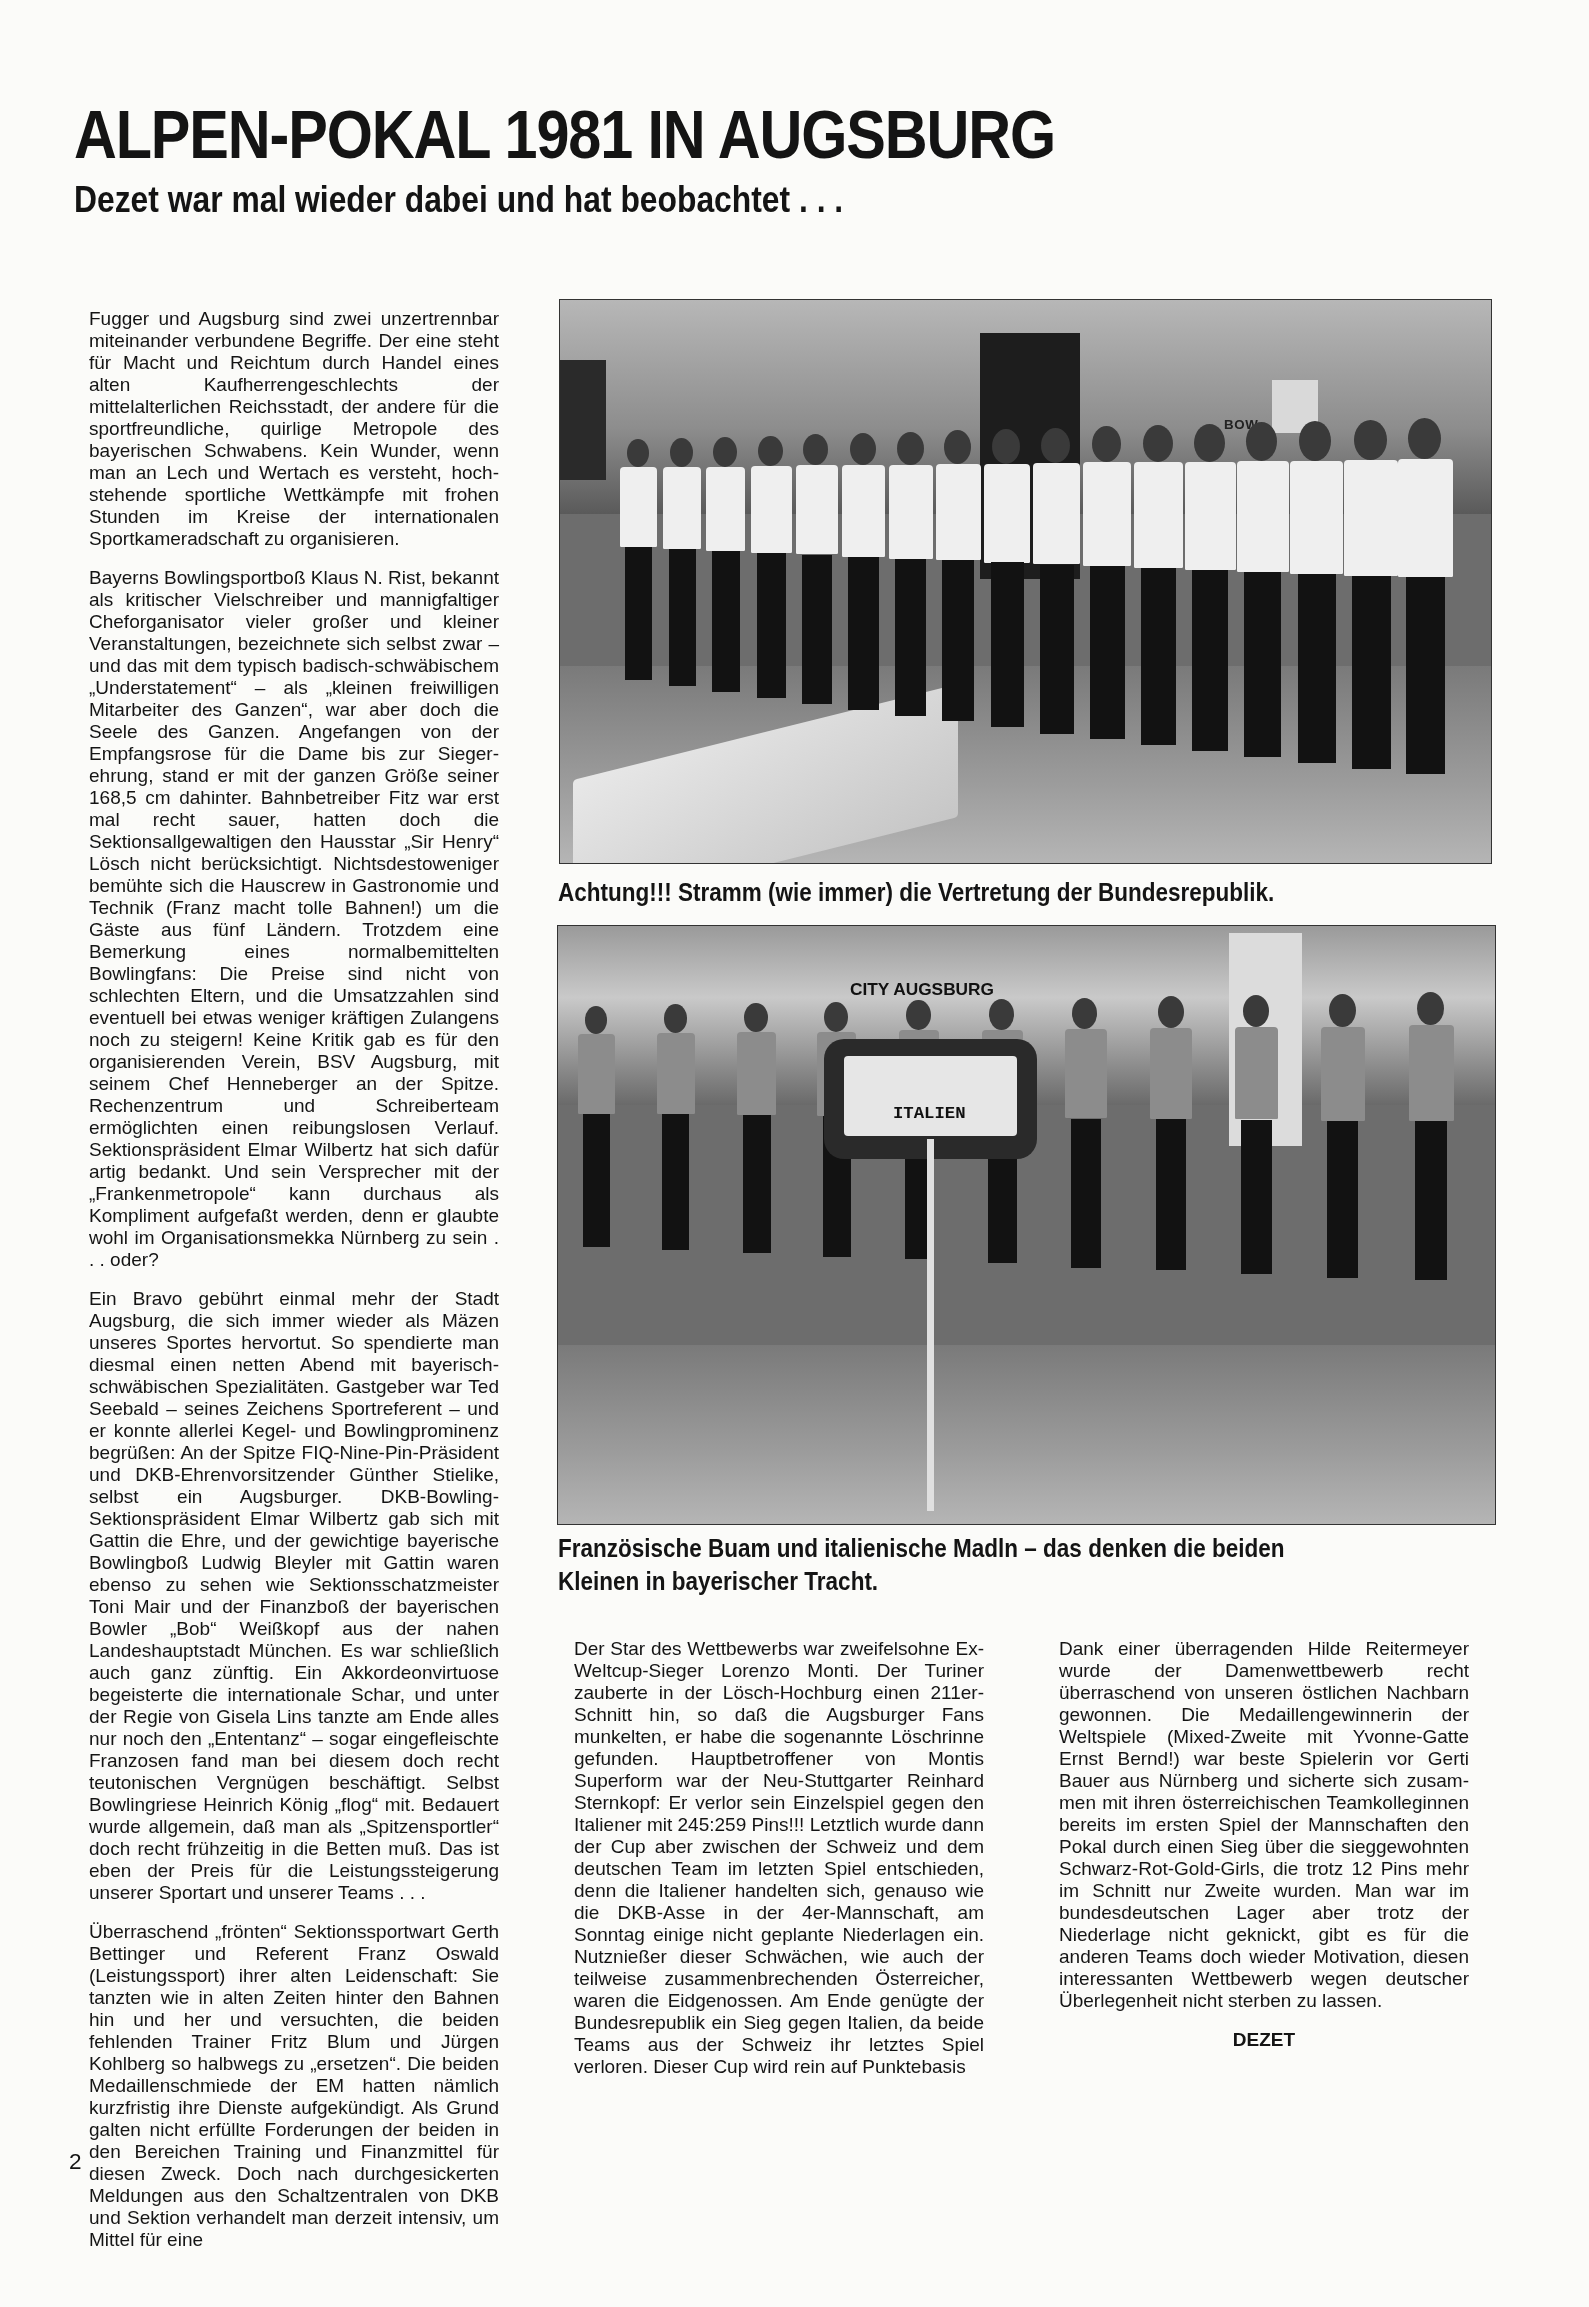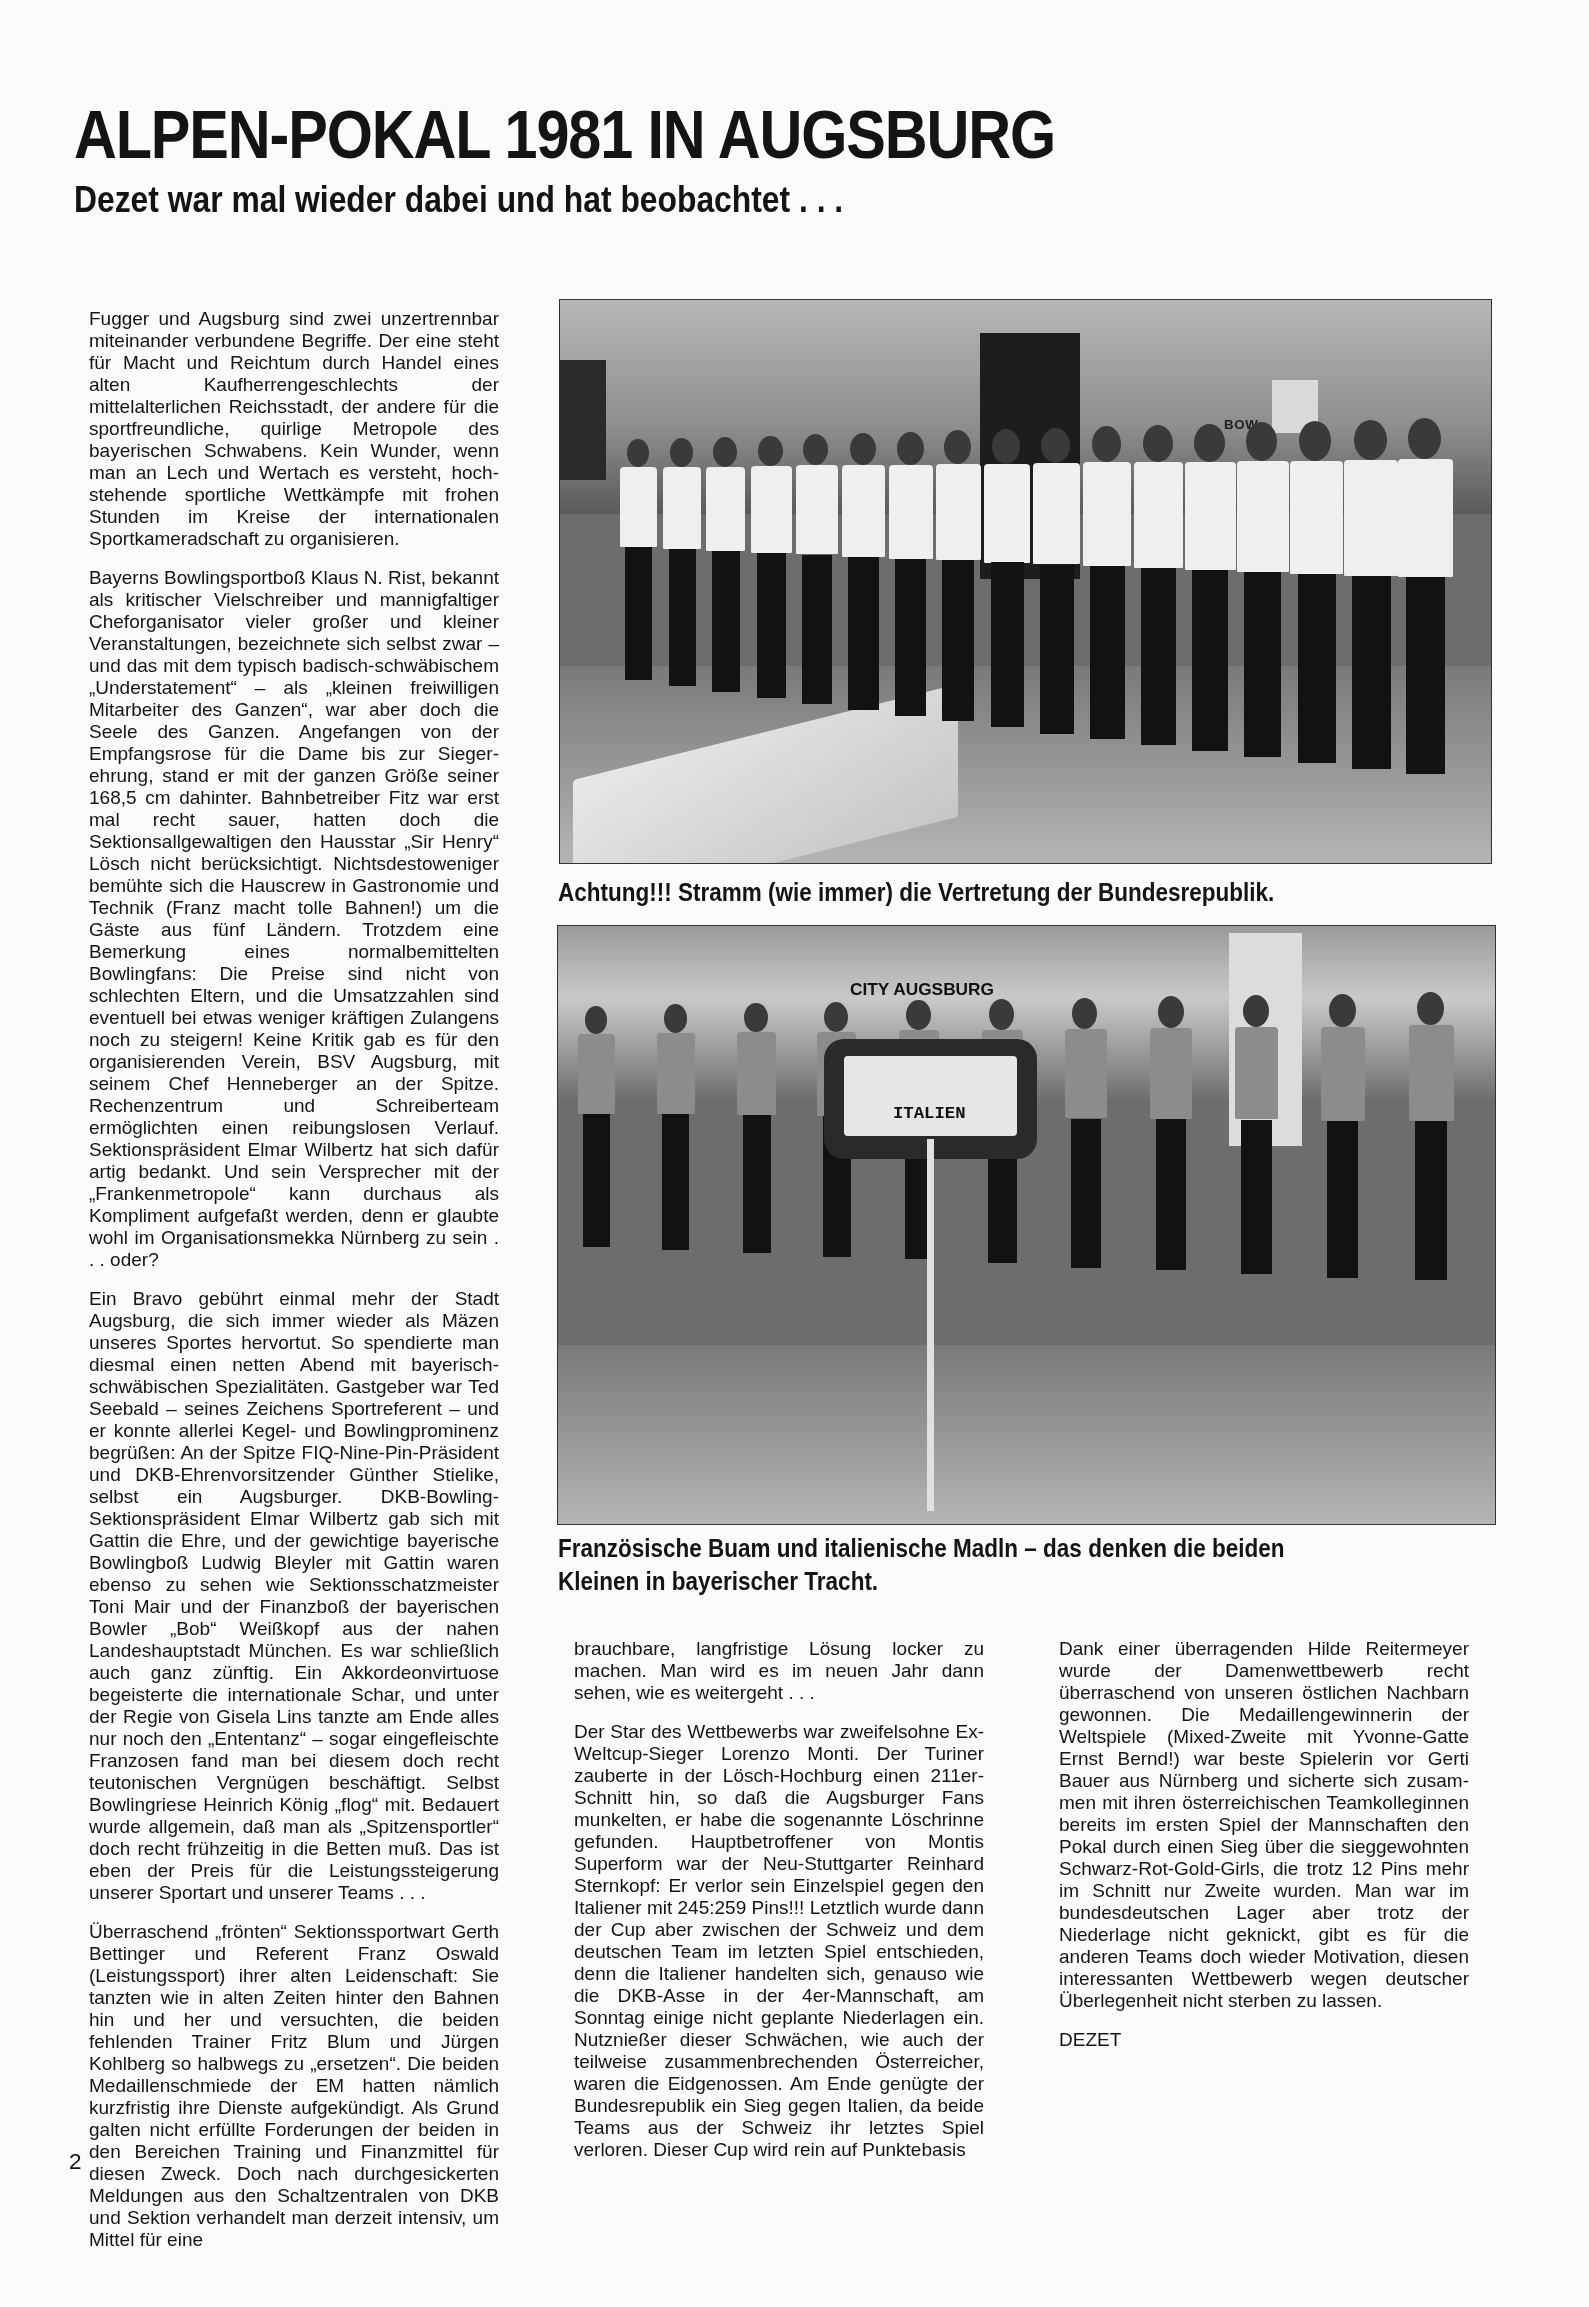"brauchbare, langfristige Lösung locker" p { html: <p>brauchbare, langfristige Lösung locker zu machen. Man wird es im neuen Jahr dann sehen, wie es wei­tergeht . . .</p> -> none }
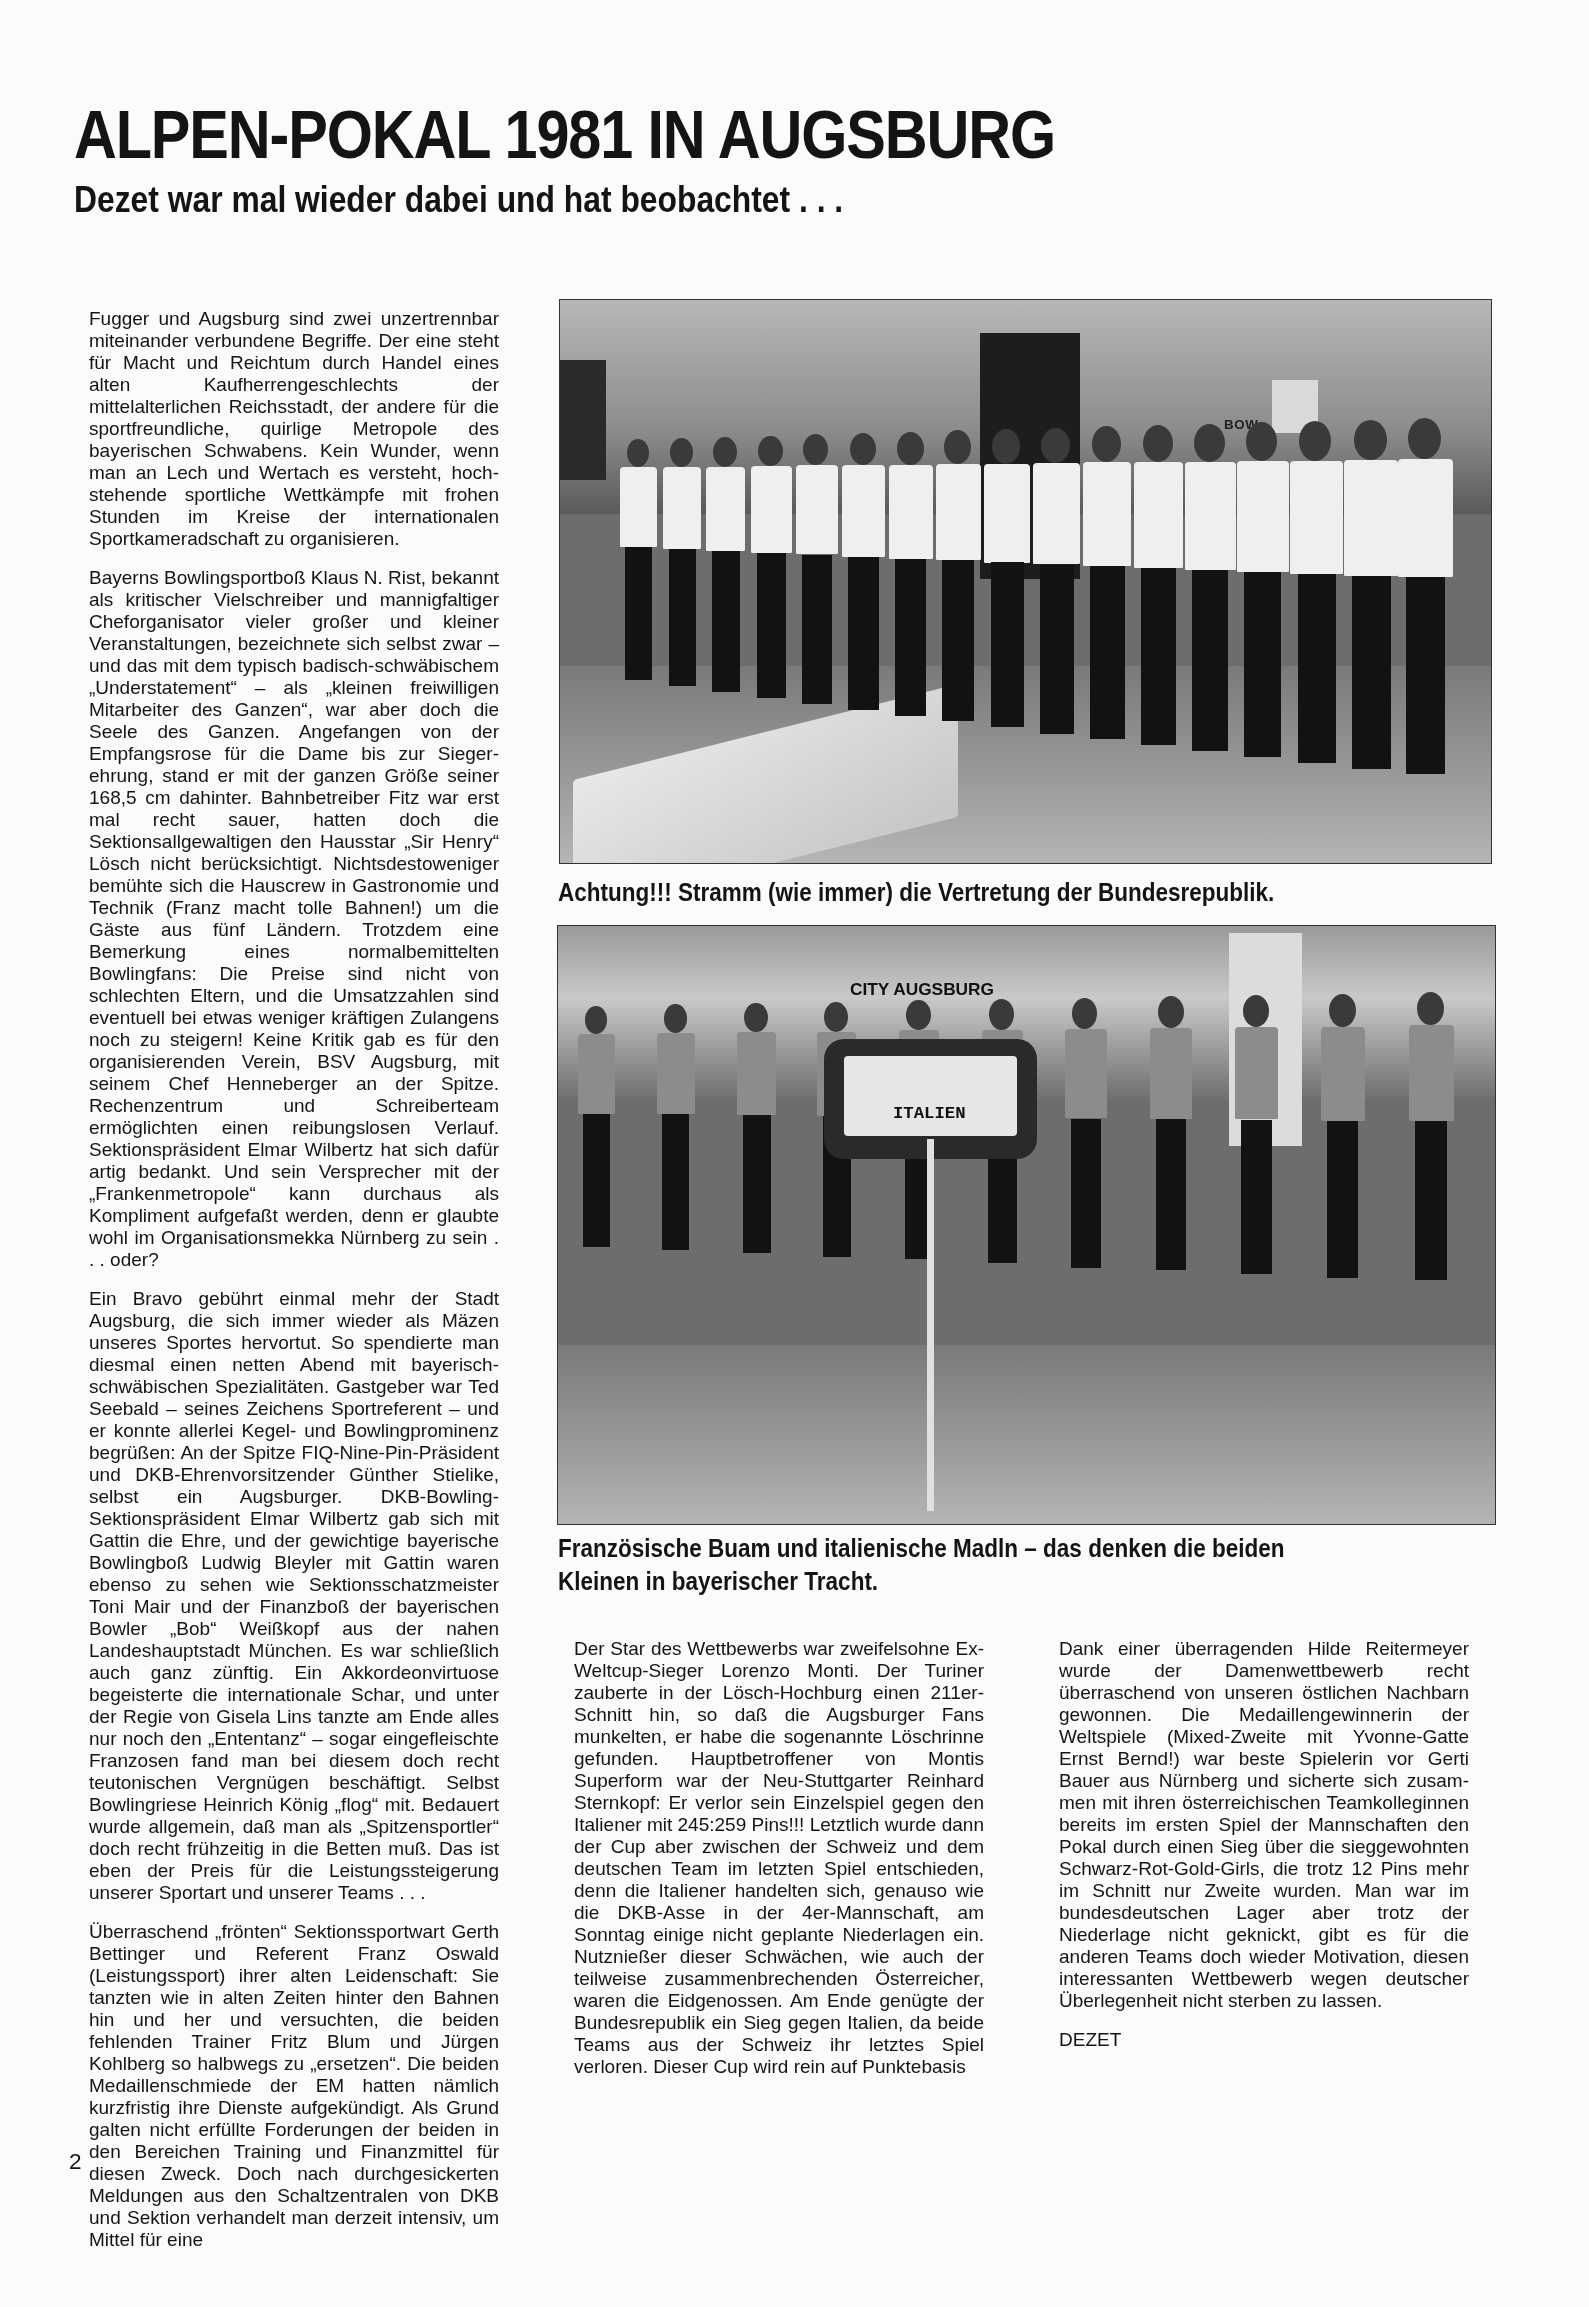"DEZET" .signature { font-weight: normal -> bold; text-align: left -> center }
